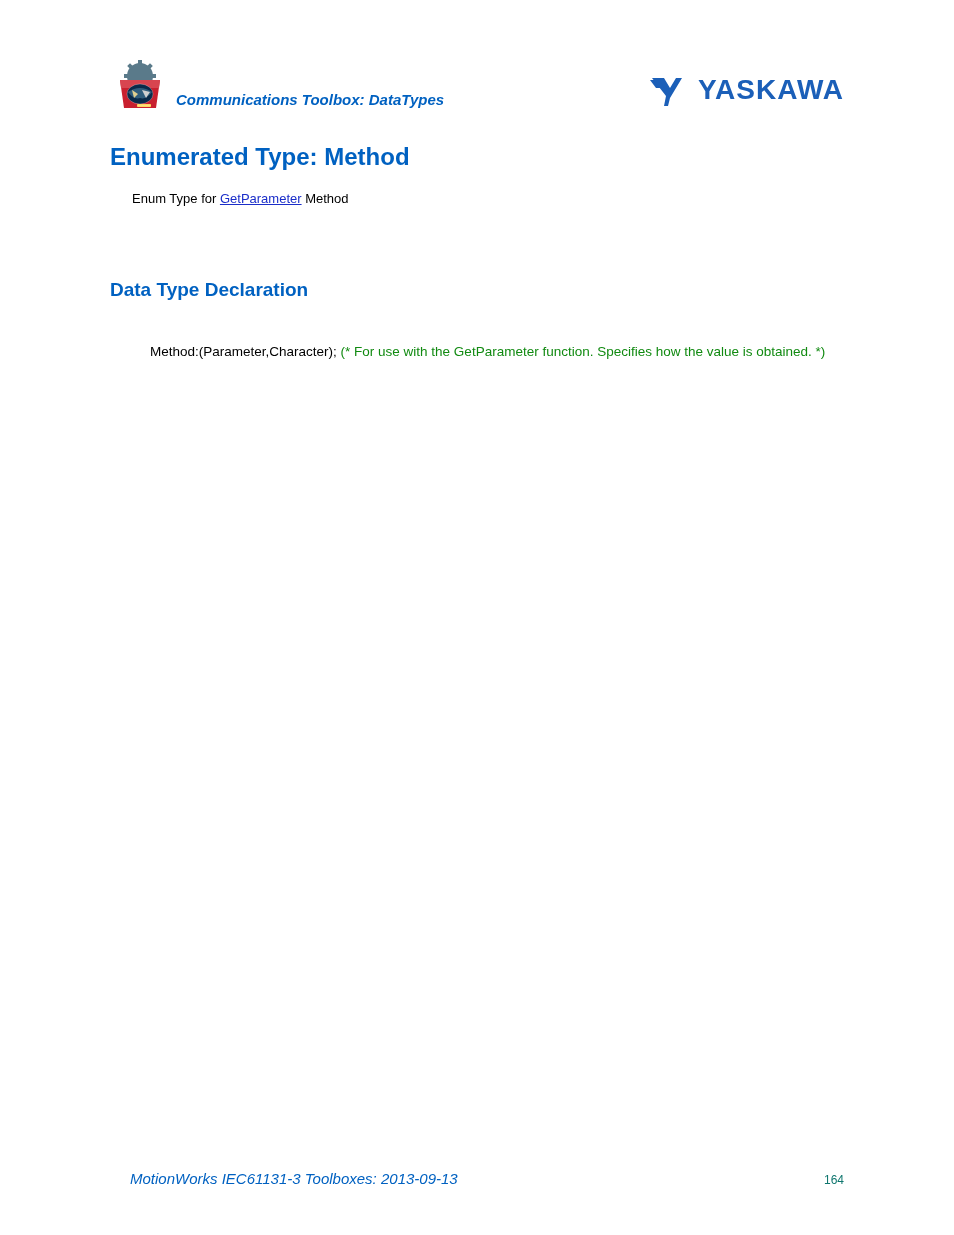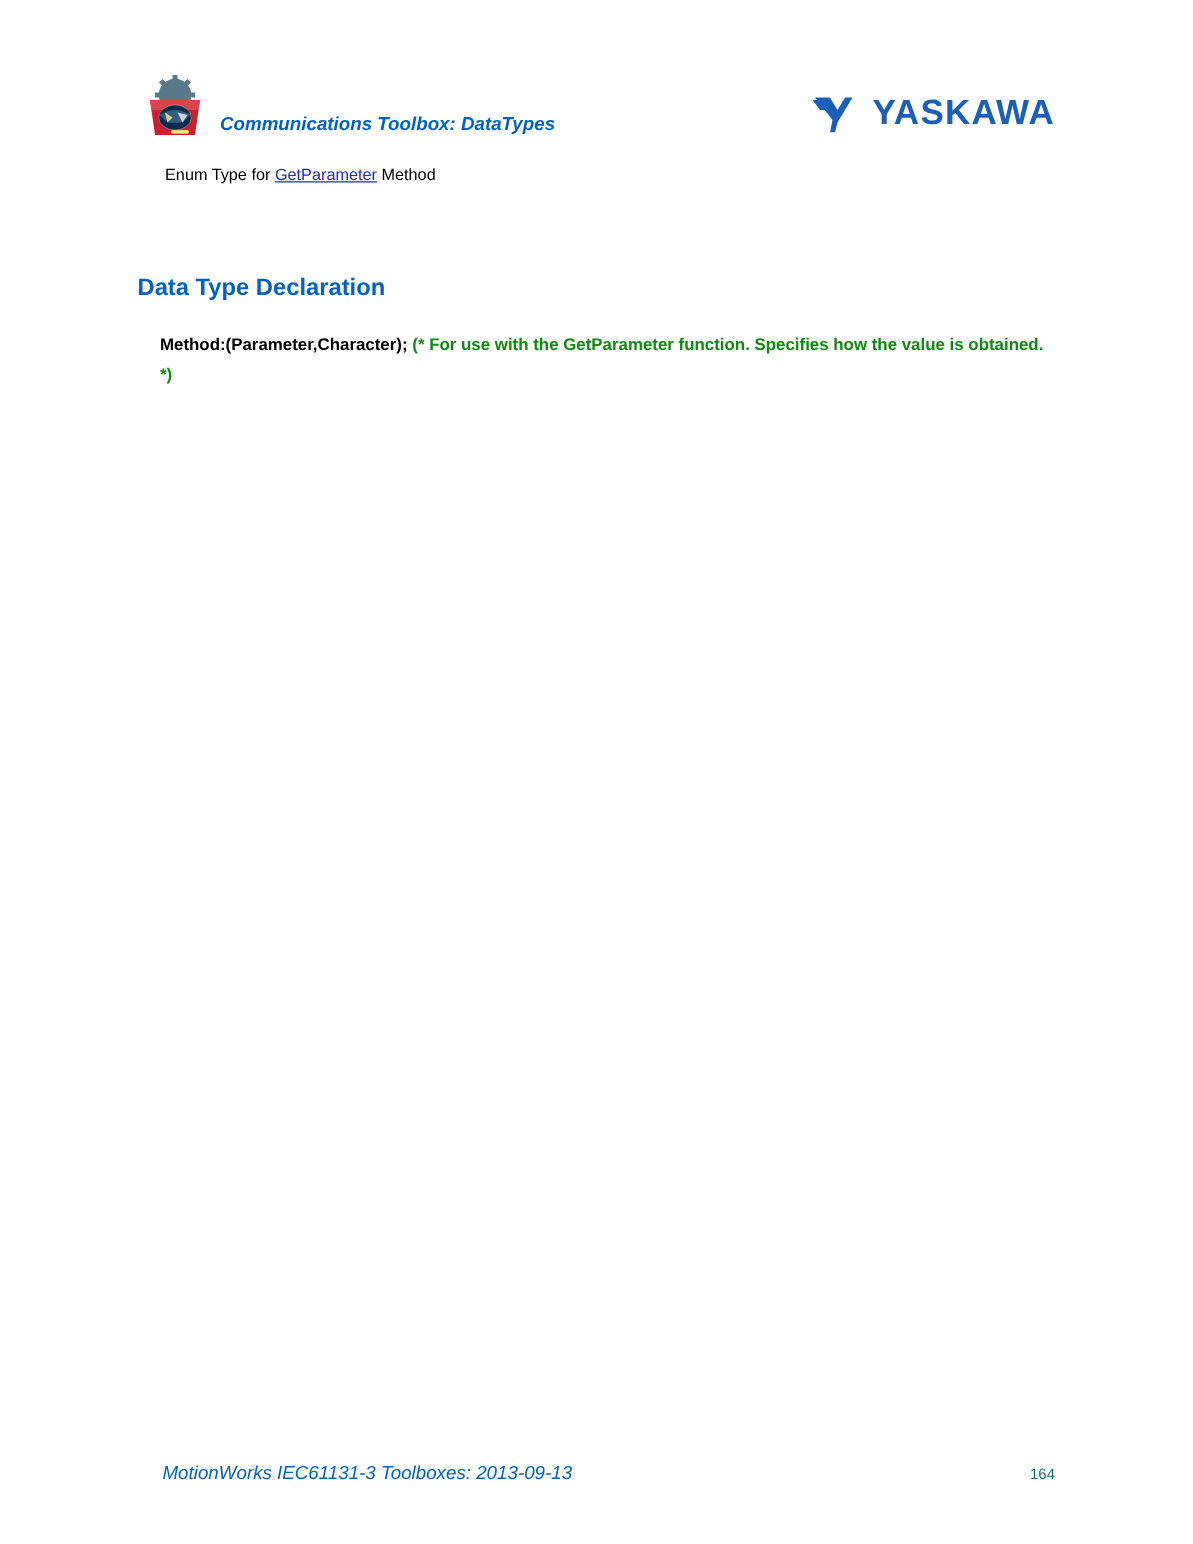"Communications Toolbox: DataTypes" .header-row { margin-bottom: 18px -> 31px }
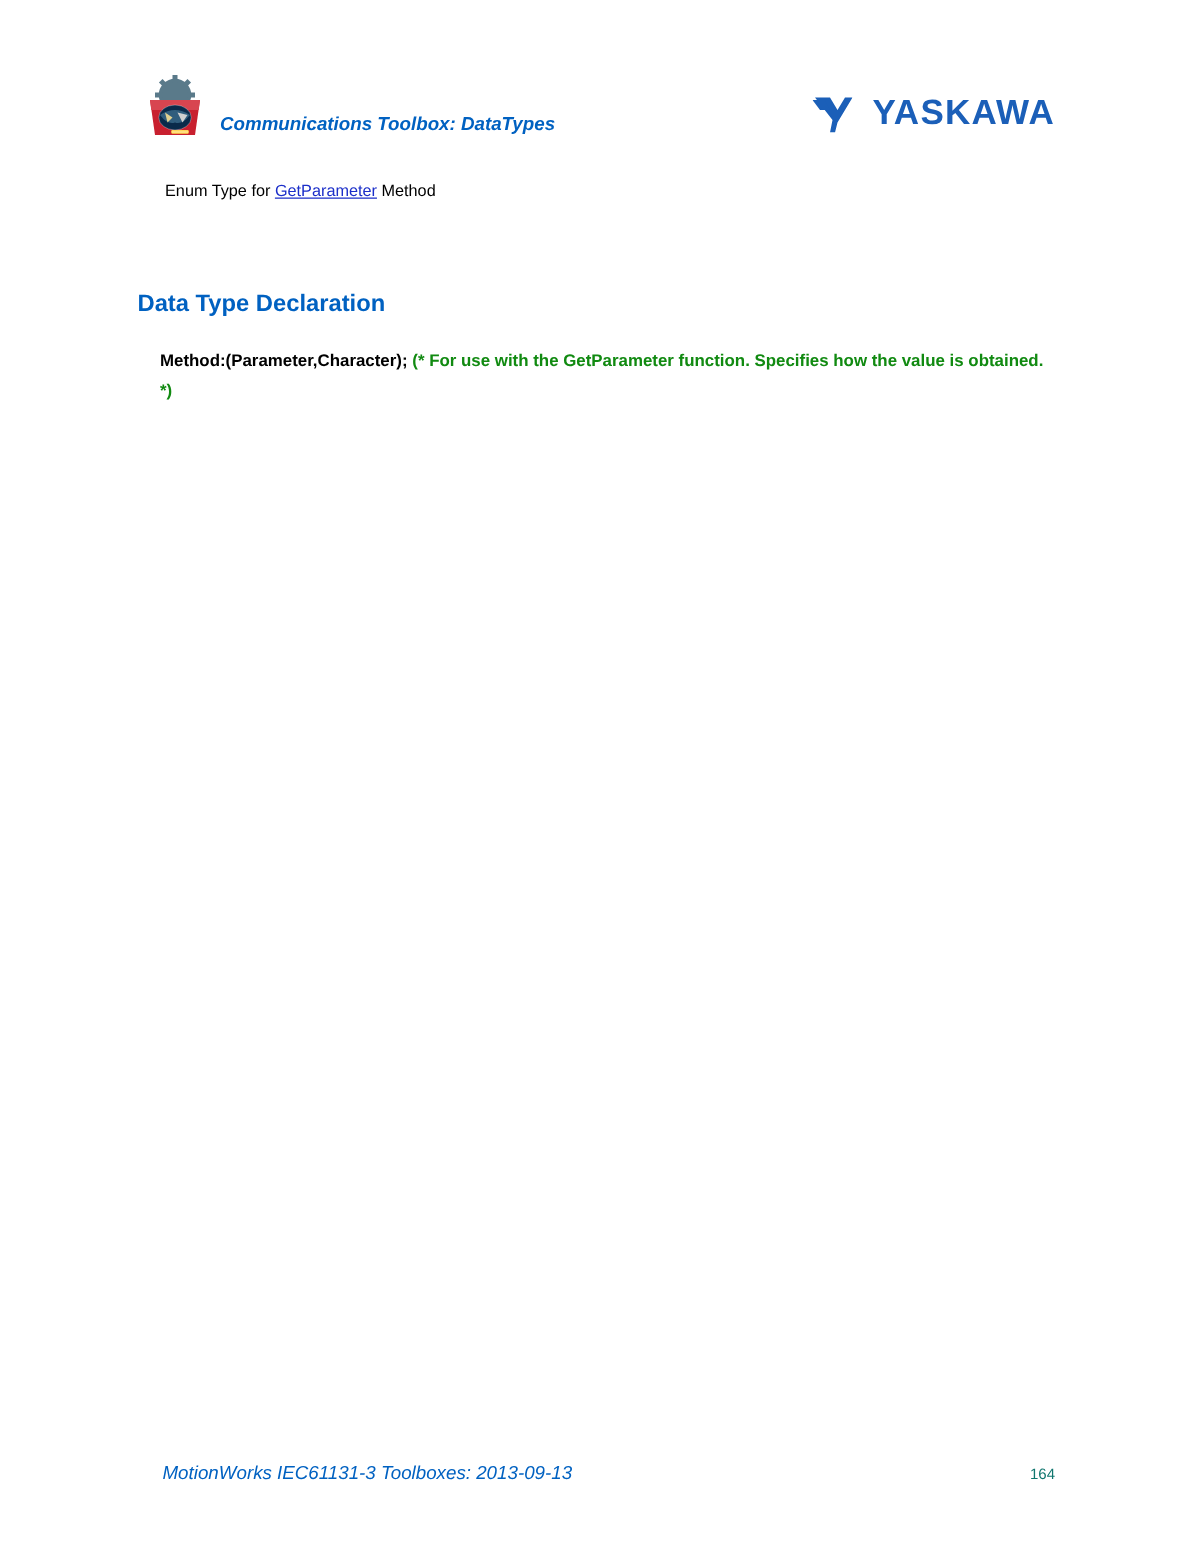"Enumerated Type: Method" h1.page-title { html: none -> <h1>Enumerated Type: Method</h1> }
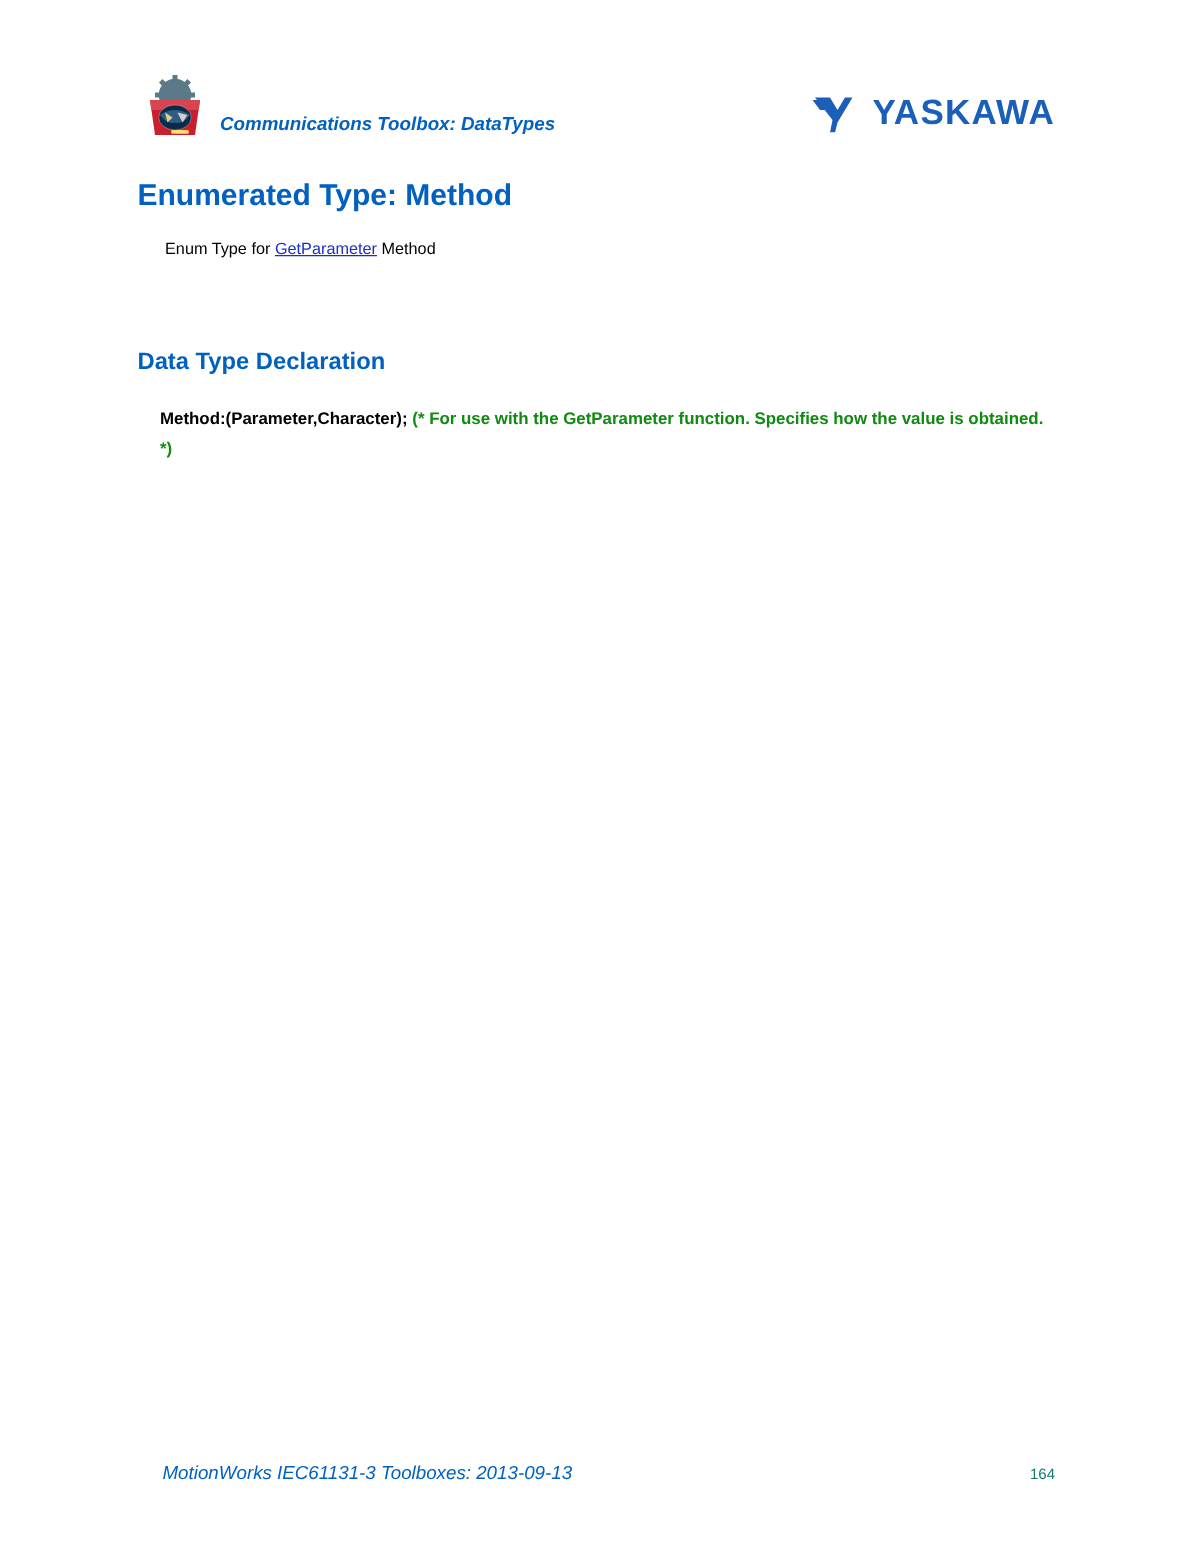"Data Type Declaration" h2.section-title { margin: 70px 0 22px 0 -> 70px 0 39px 0 }
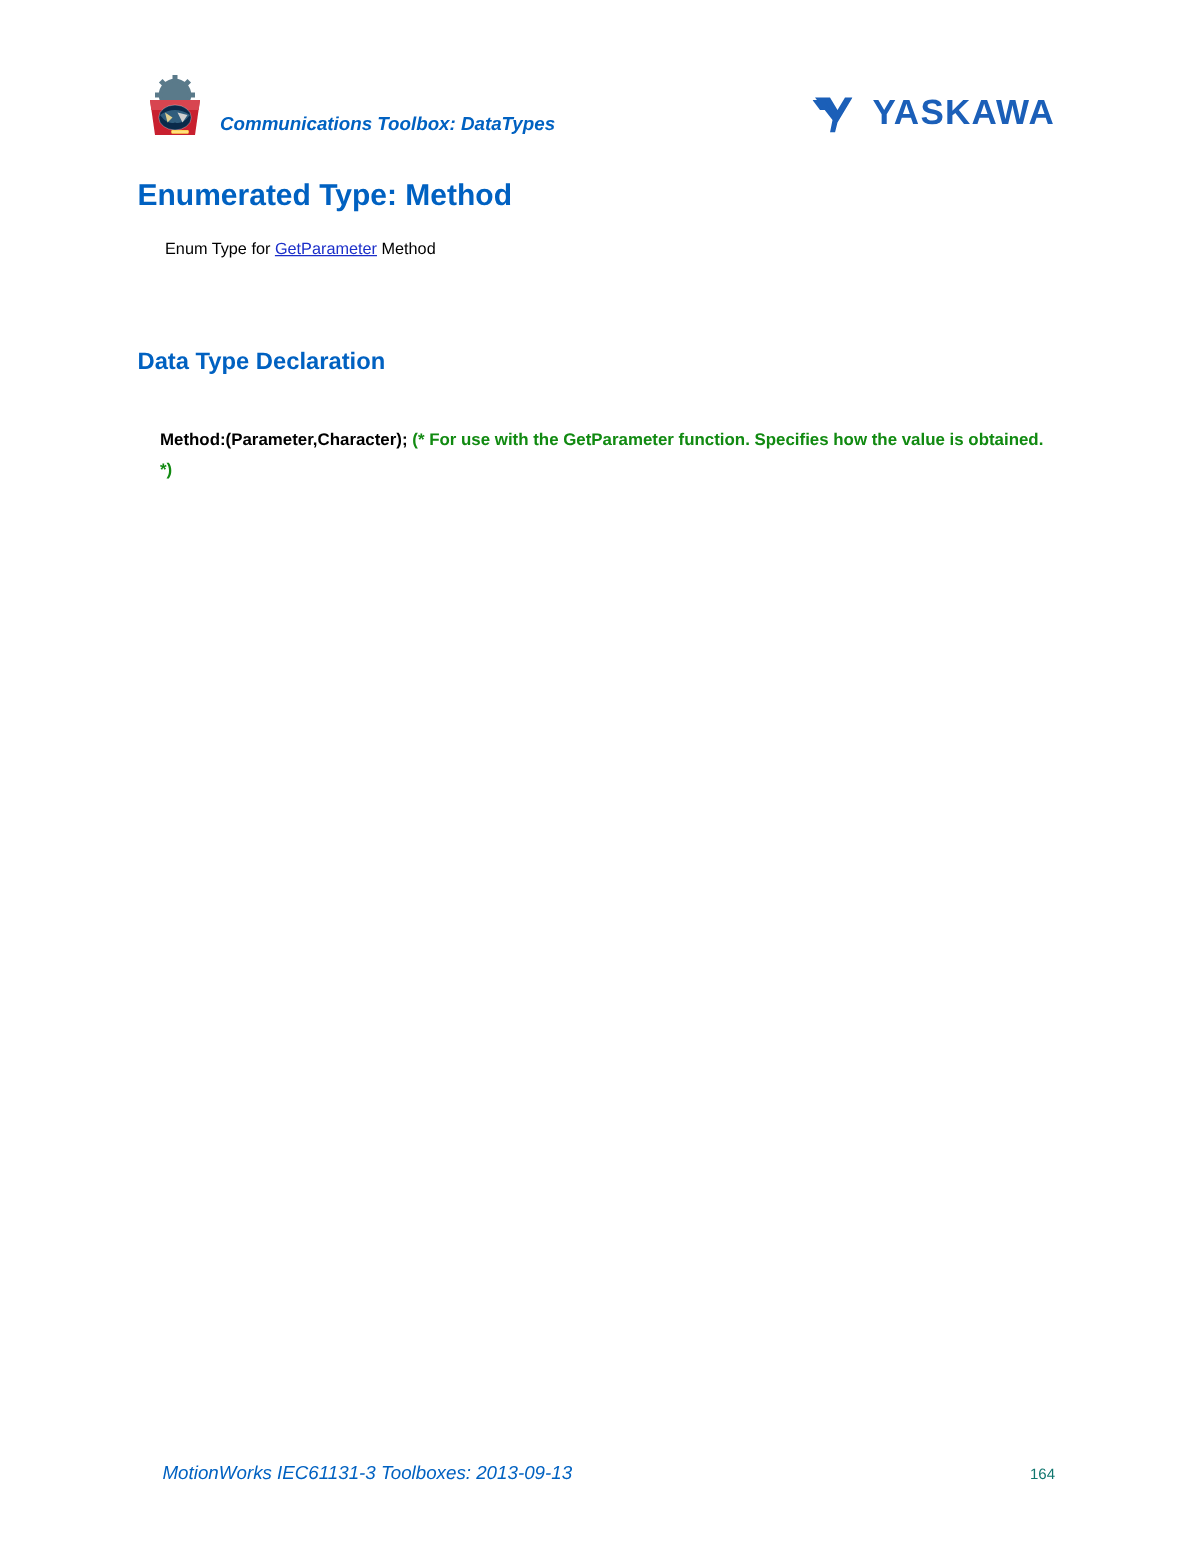"Method:(Parameter,Character); (* For use" .decl { font-weight: bold -> none; margin-left: 18px -> 40px }
